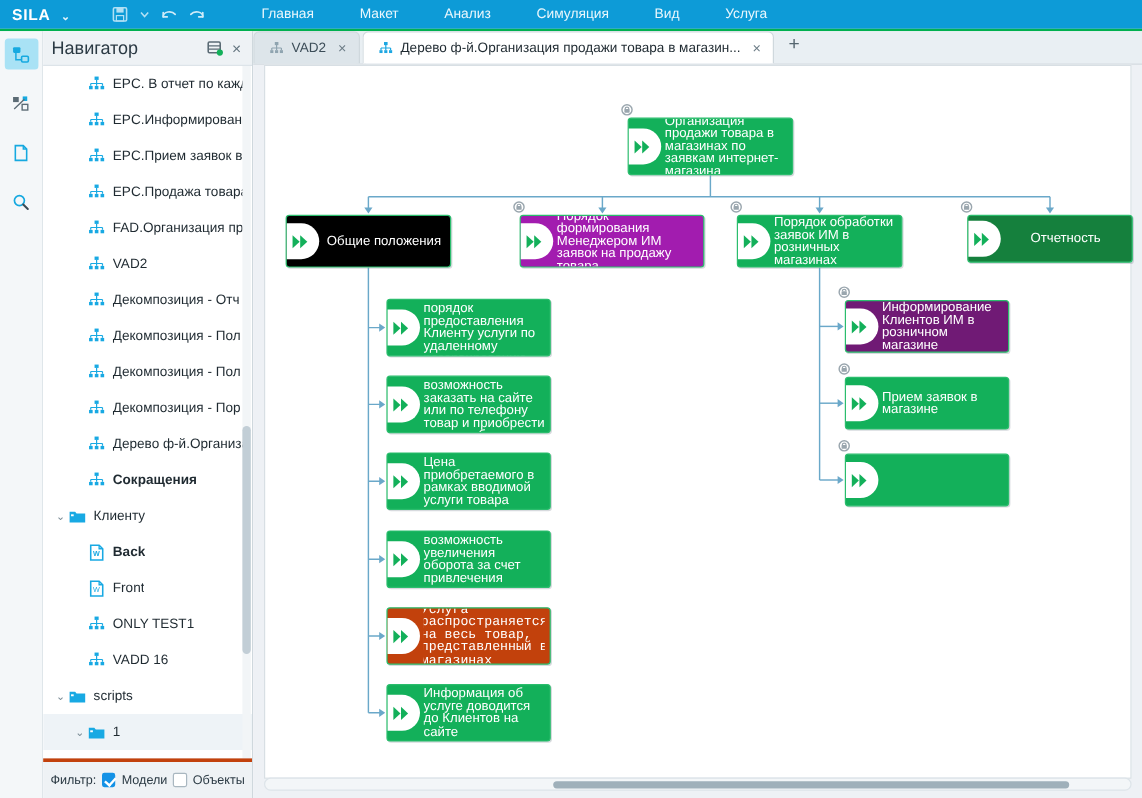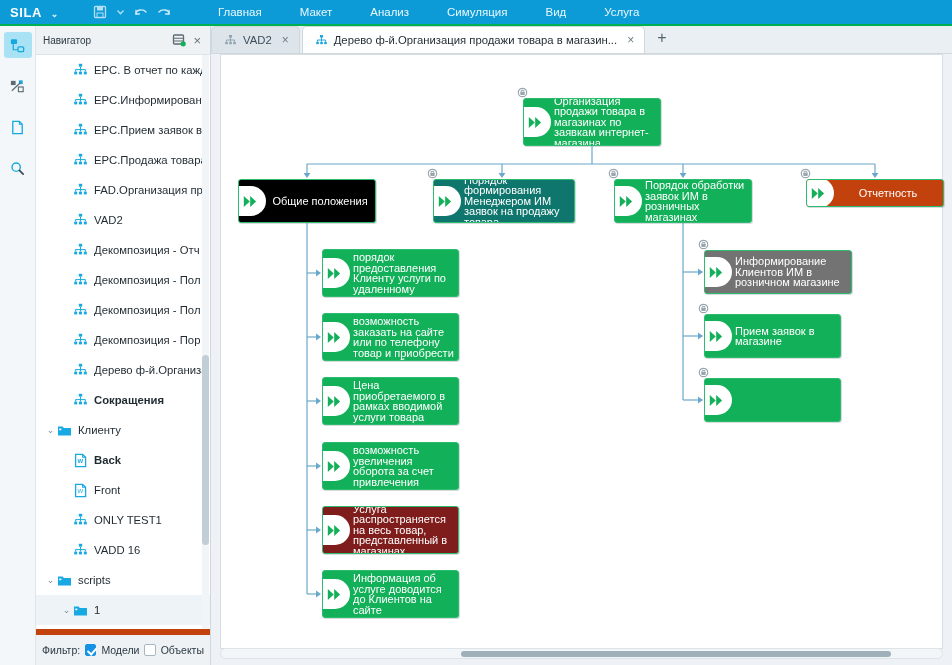"Навигатор" .nav-title { font-size: 10px -> 15px }
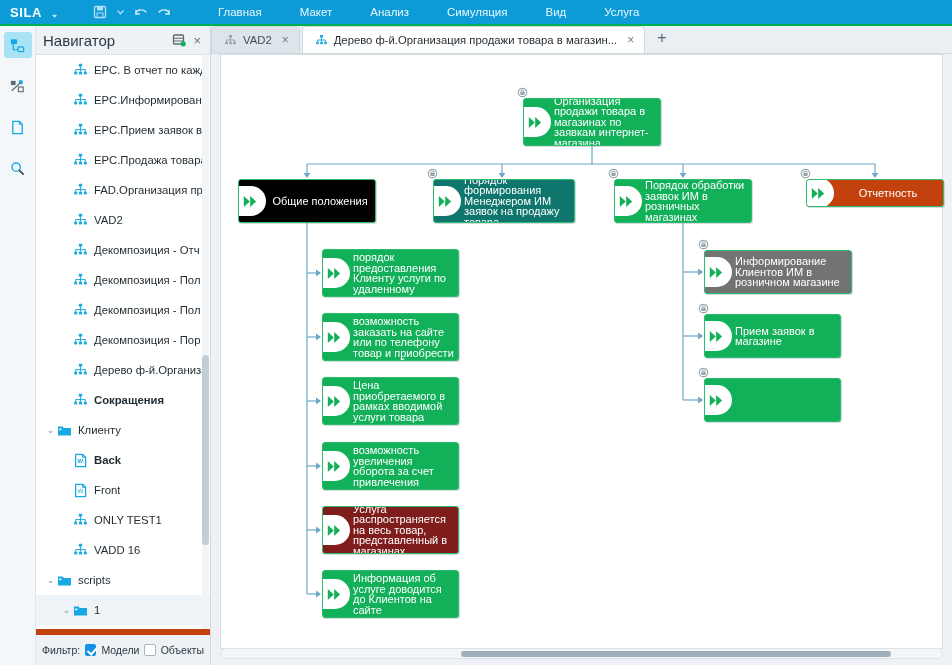"Порядок формирования Менеджером ИМ" div.node { background: #0f766e -> #a21caf; width: 142px -> 154px }
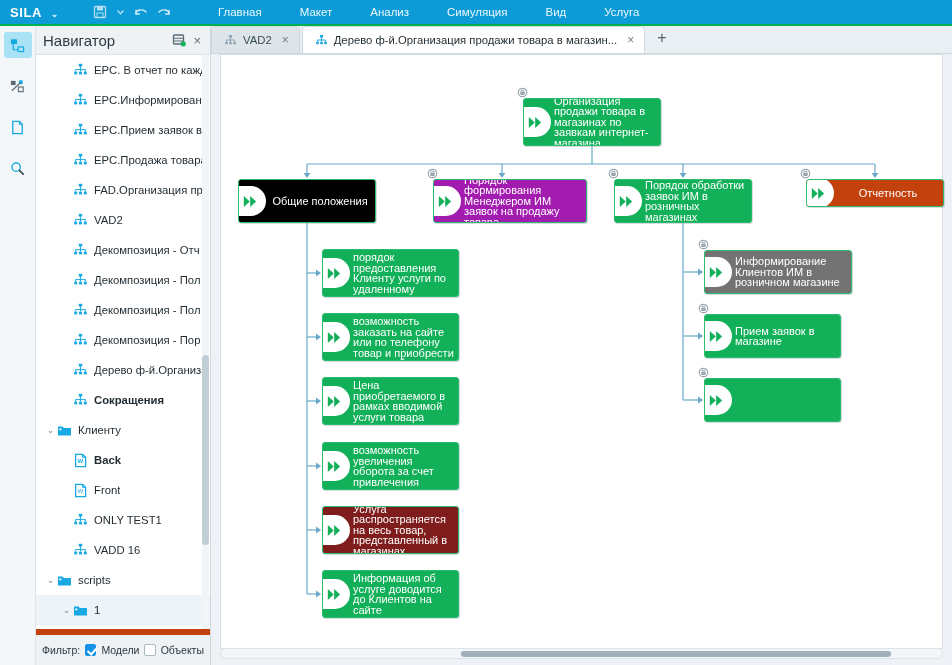"Отчетность" div.node { background: #c2410c -> #15803d; height: 28px -> 40px }
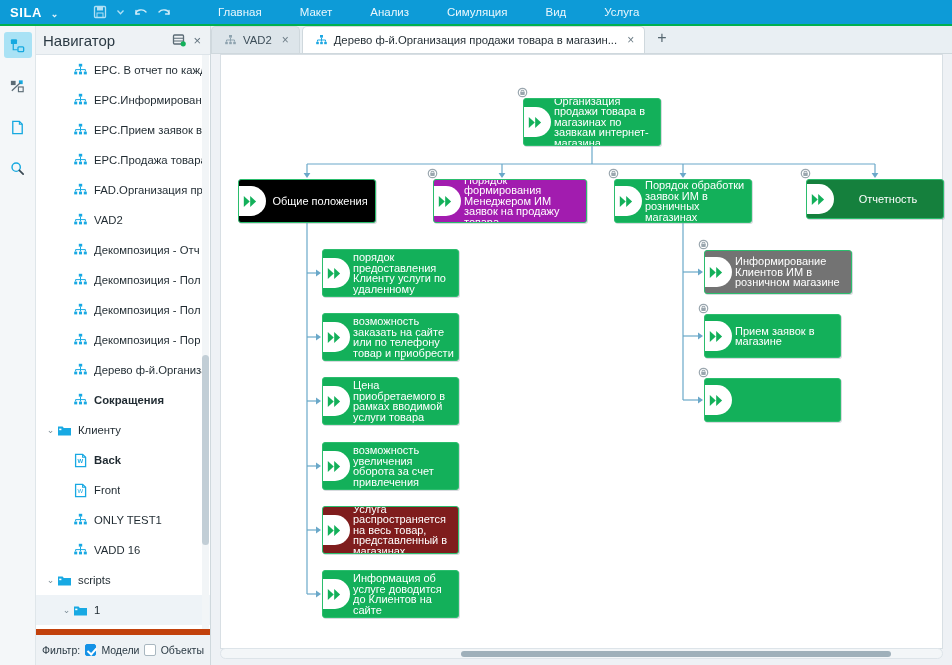"Информирование Клиентов ИМ в розничном" div.node { background: #737373 -> #701a75; width: 148px -> 137px }
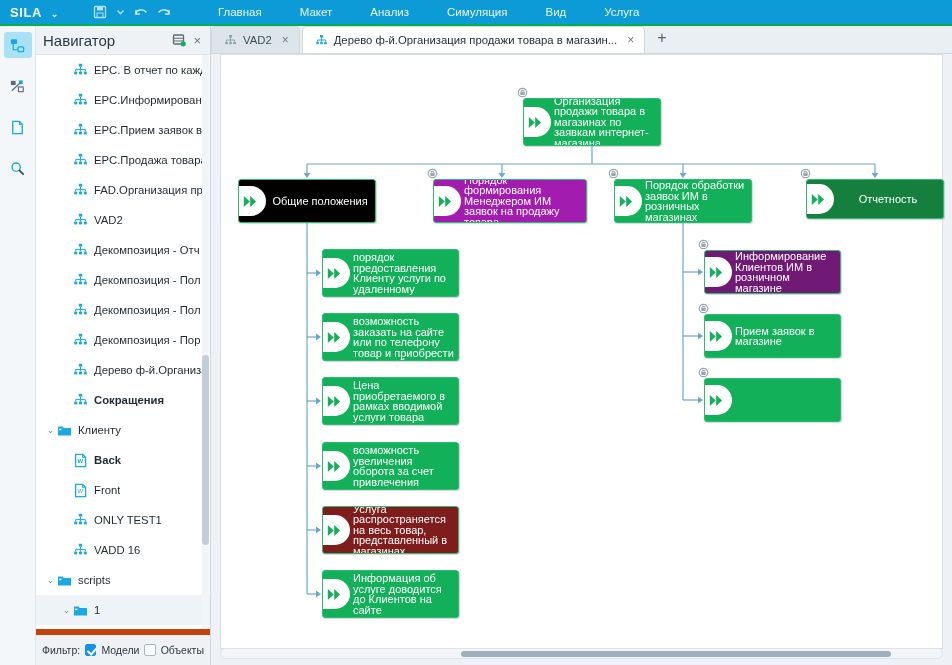"Услуга распространяется на весь товар," div.node { background: #7f1d1d -> #c2410c; font-family: none -> Liberation Mono, monospace }
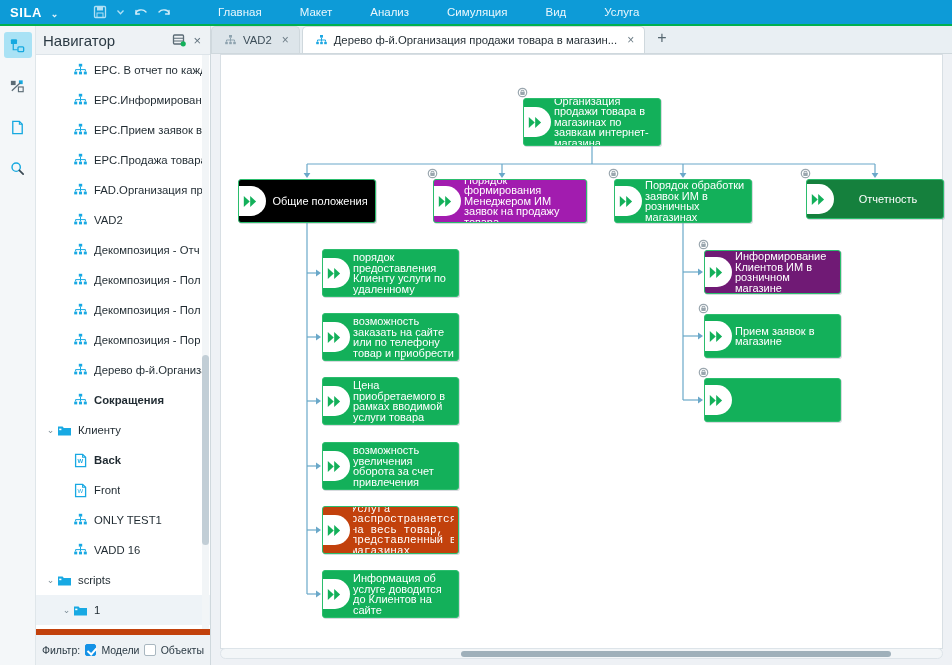"Фильтр:" .filterbar { border-top: 6px solid #c2410c -> 3px solid #c2410c }
